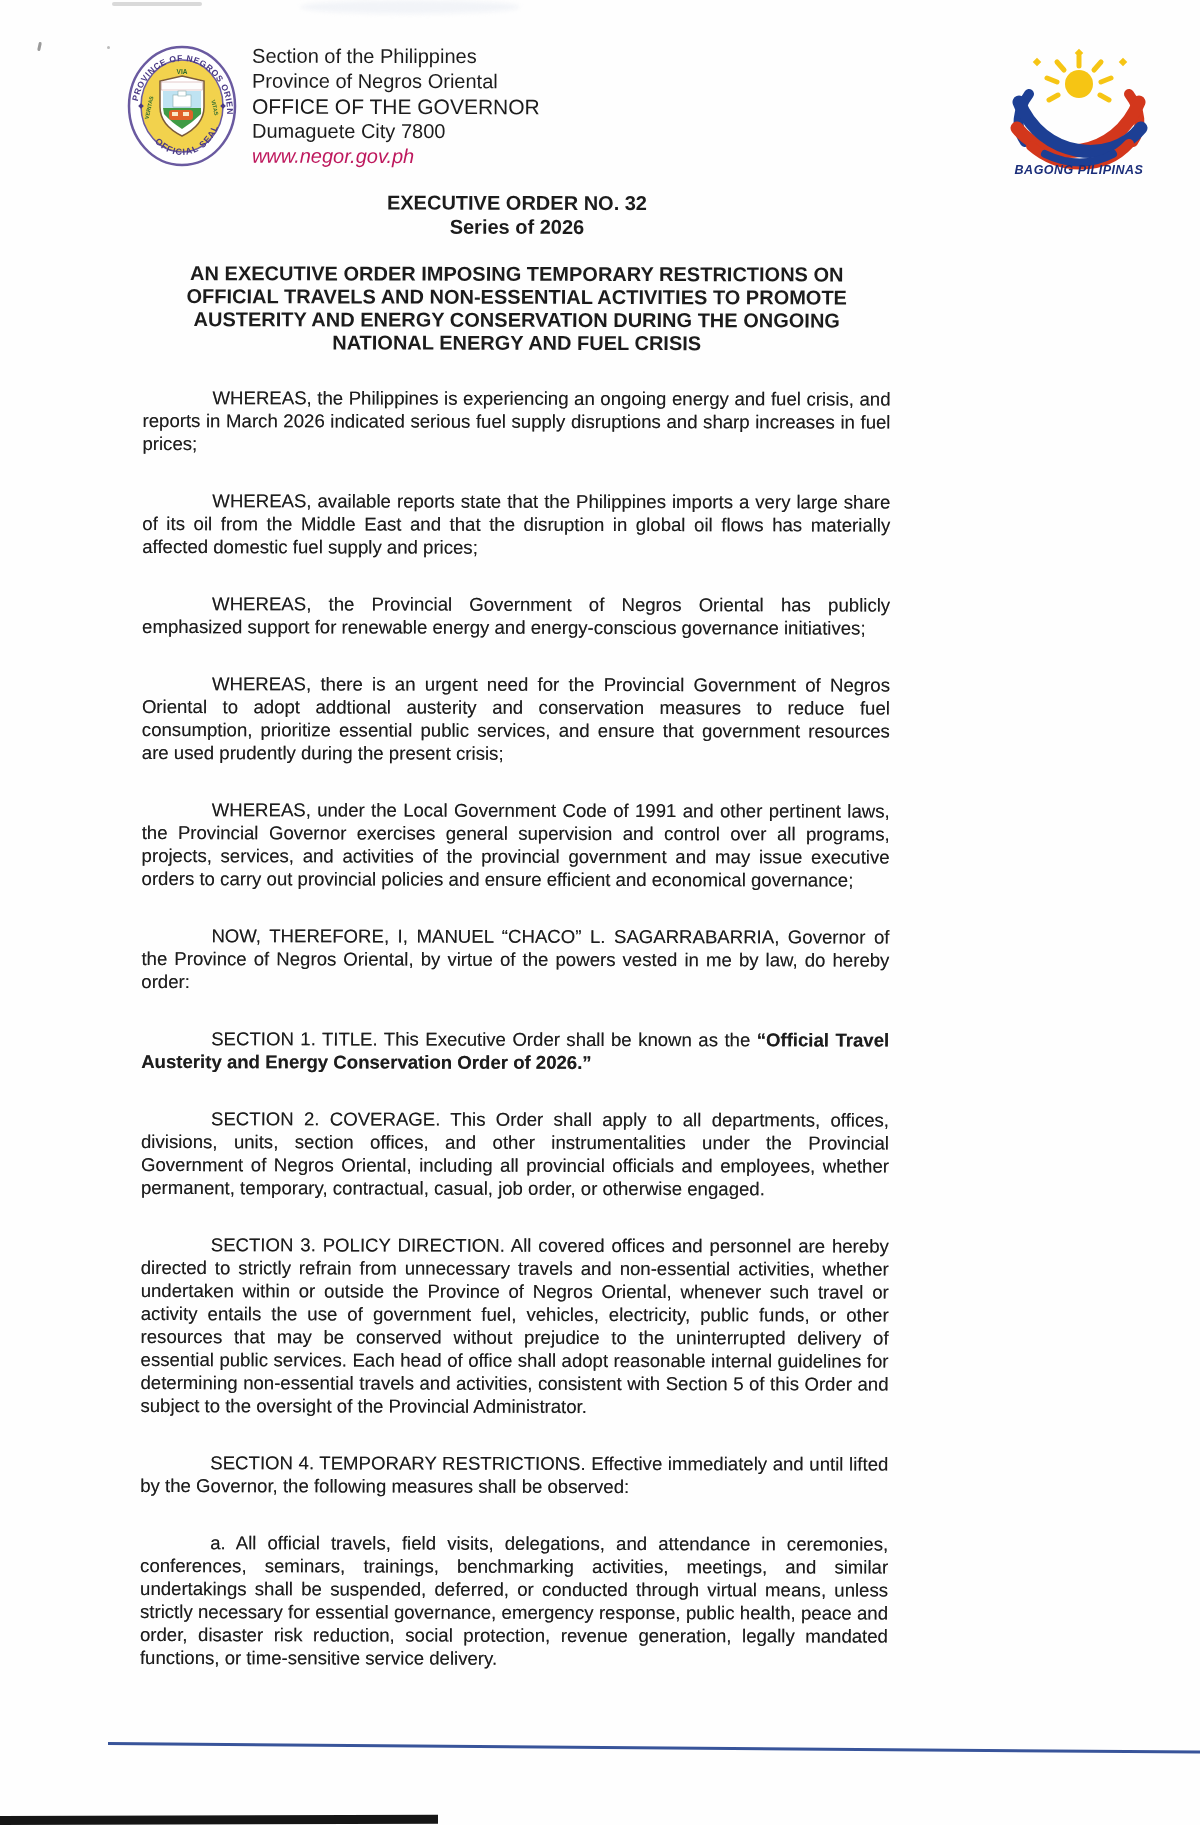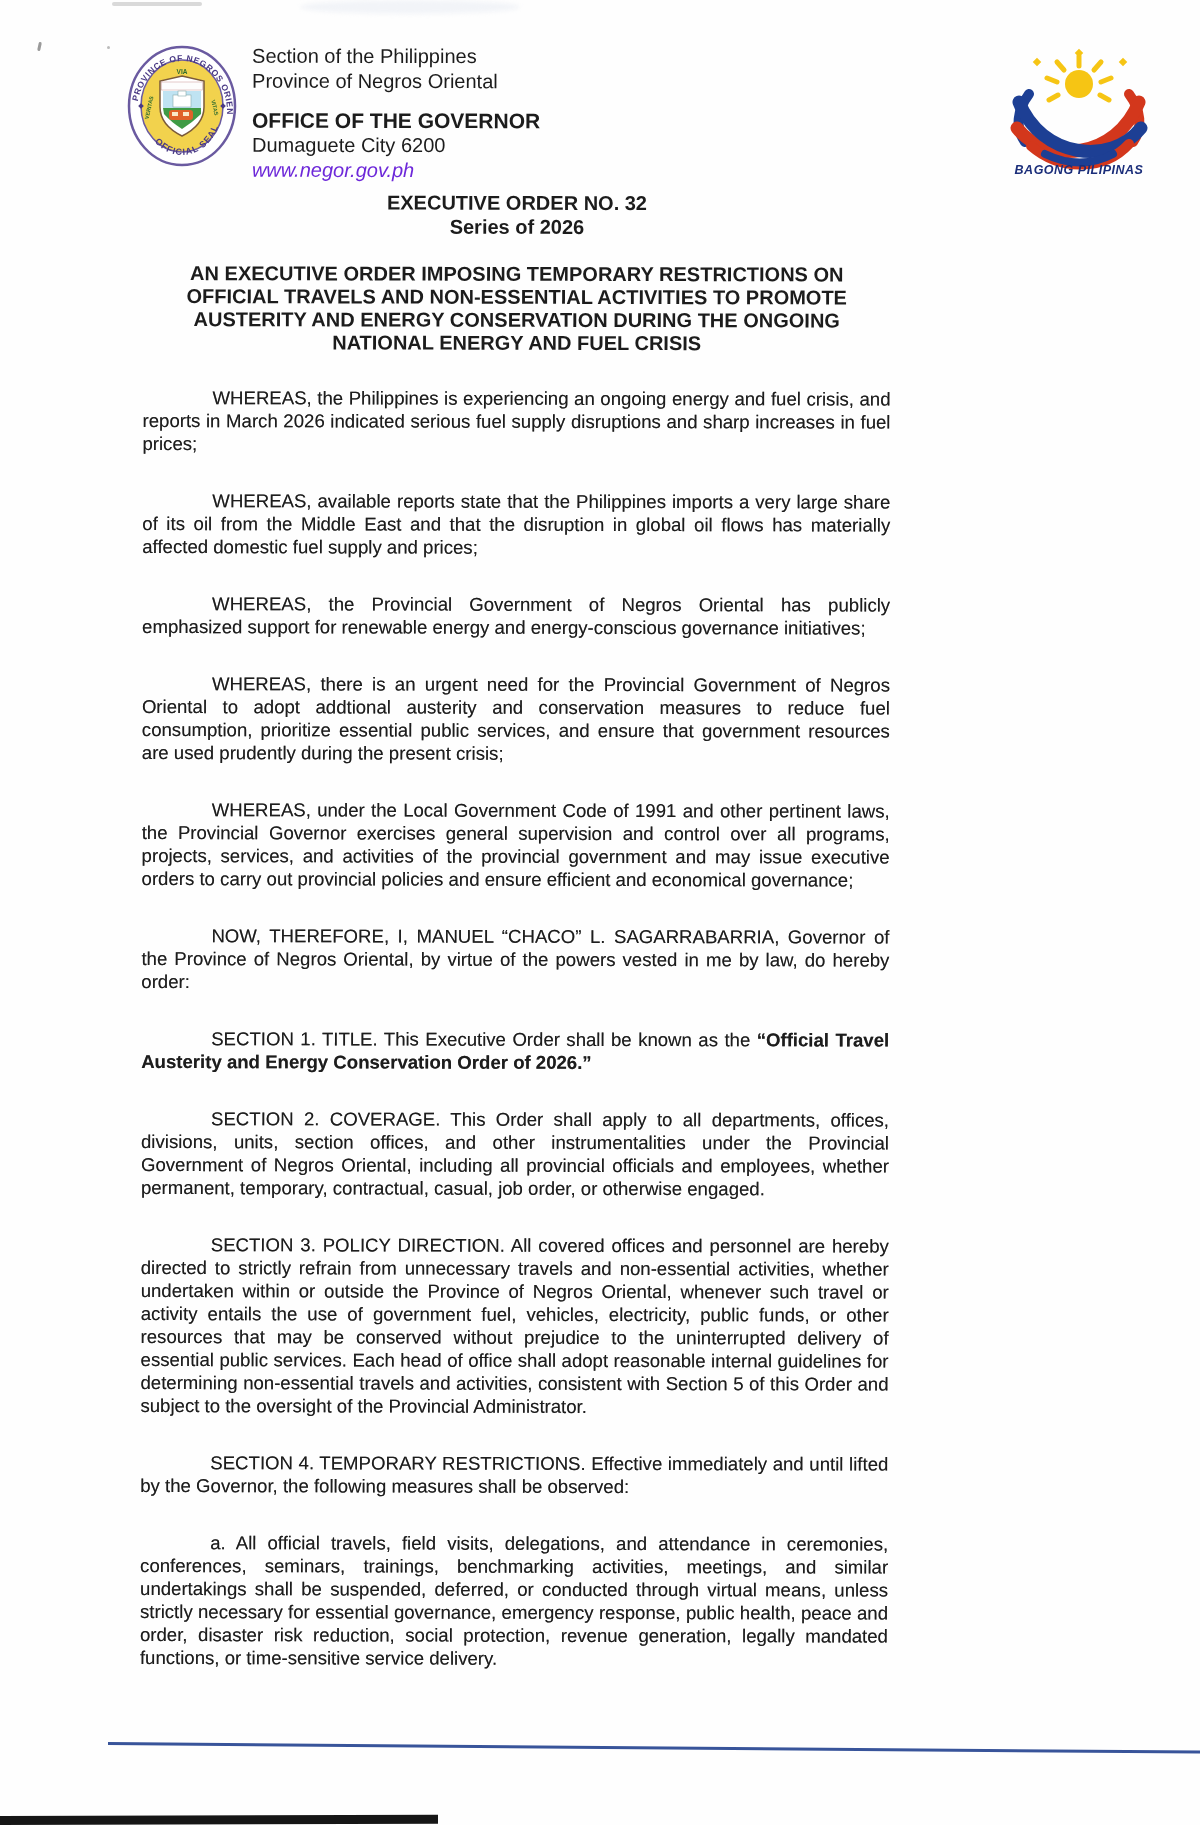"OFFICE OF THE GOVERNOR" .head-text .bold { font-weight: bold -> normal; margin-top: 14px -> none }
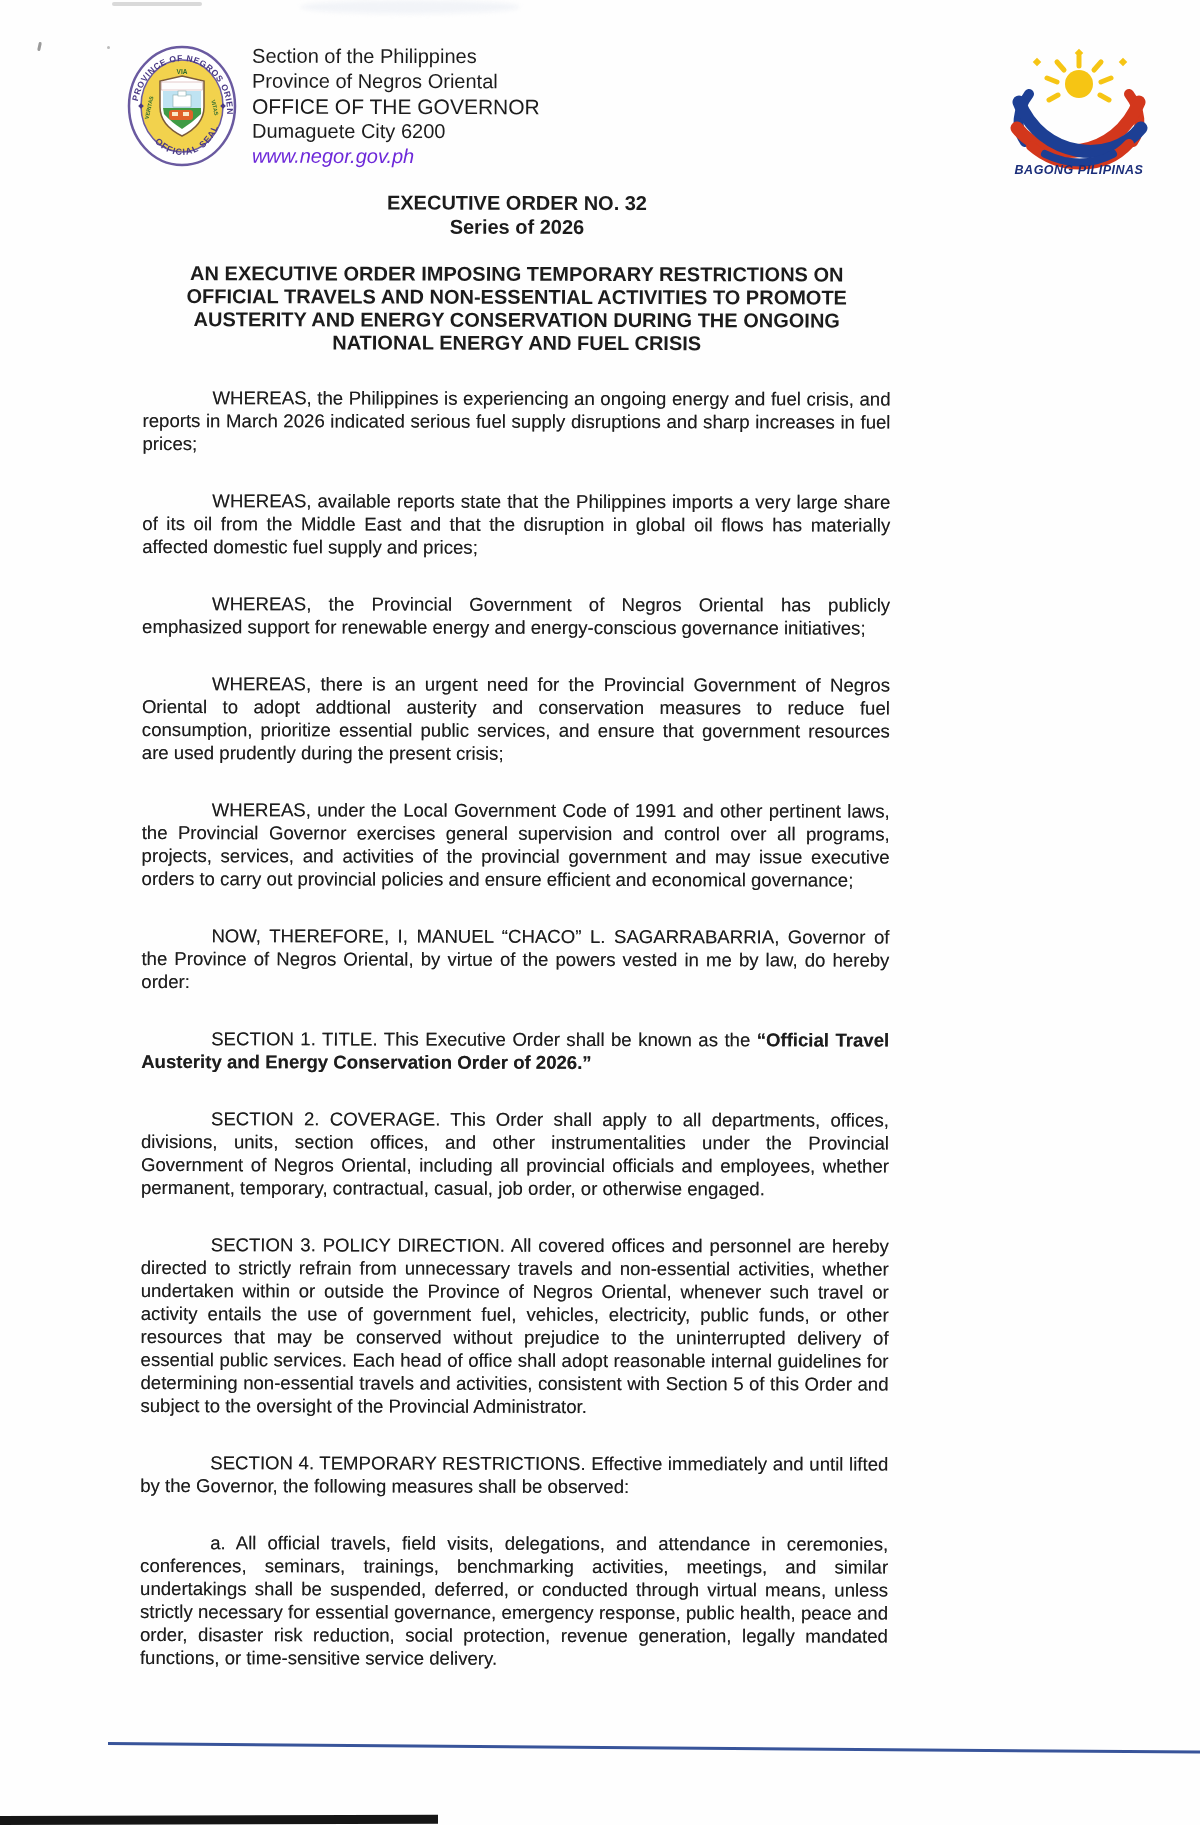"Dumaguete City 6200" div { text: 6200 -> 7800 }
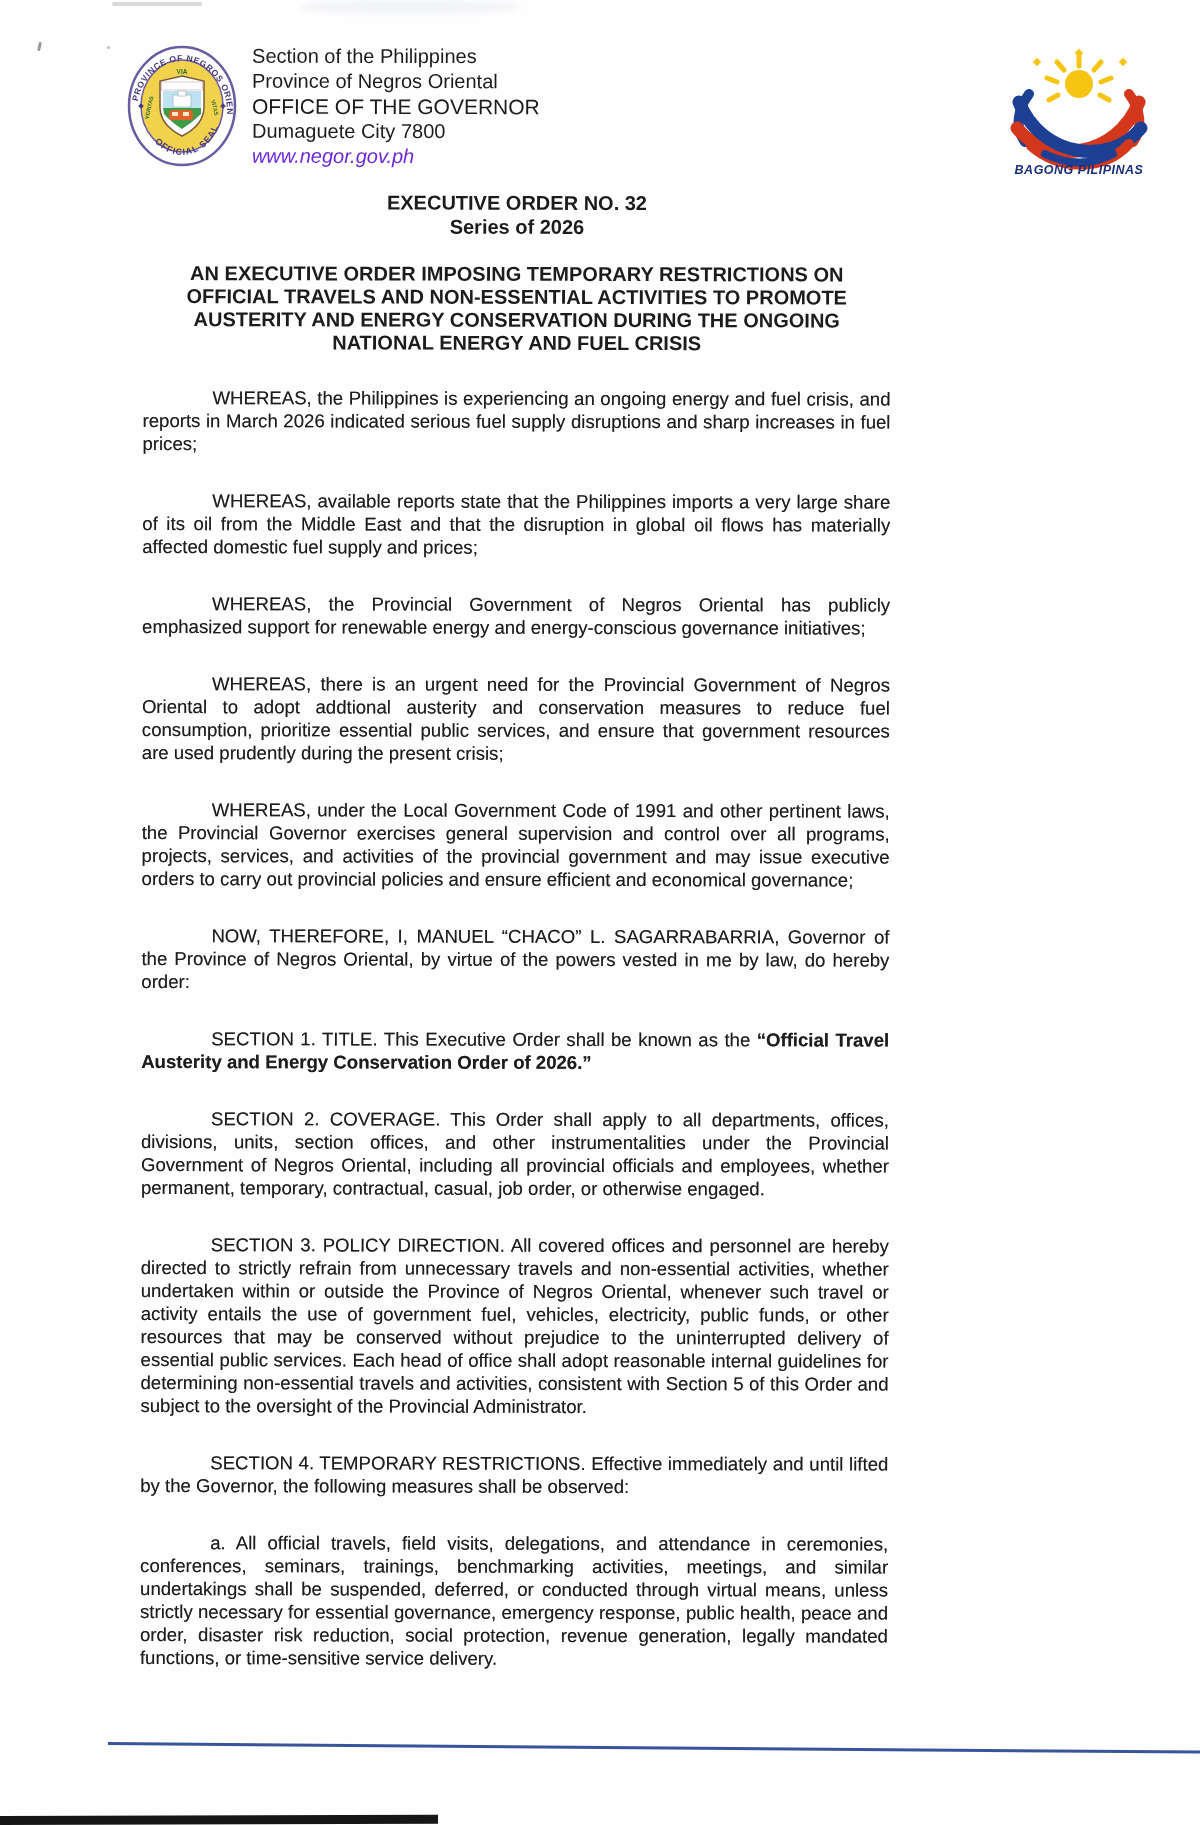"www.negor.gov.ph" .head-text .site { color: #6d28d9 -> #be185d }
